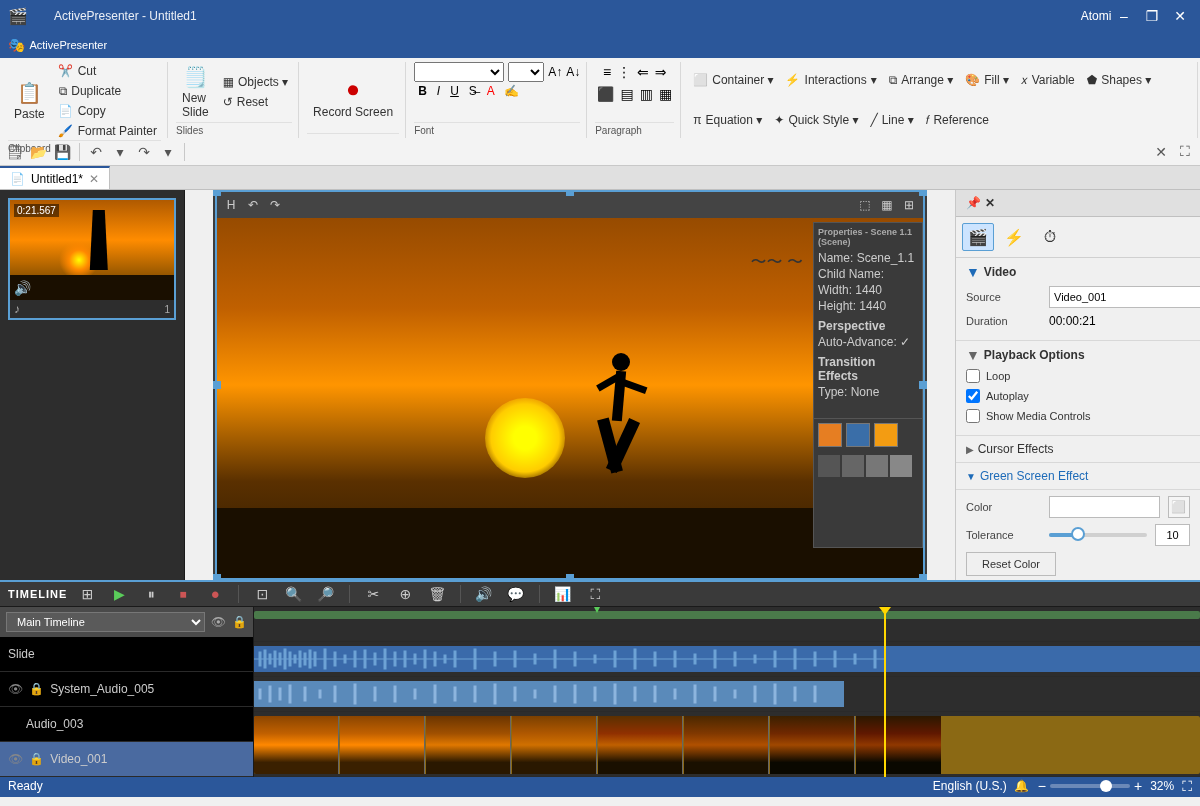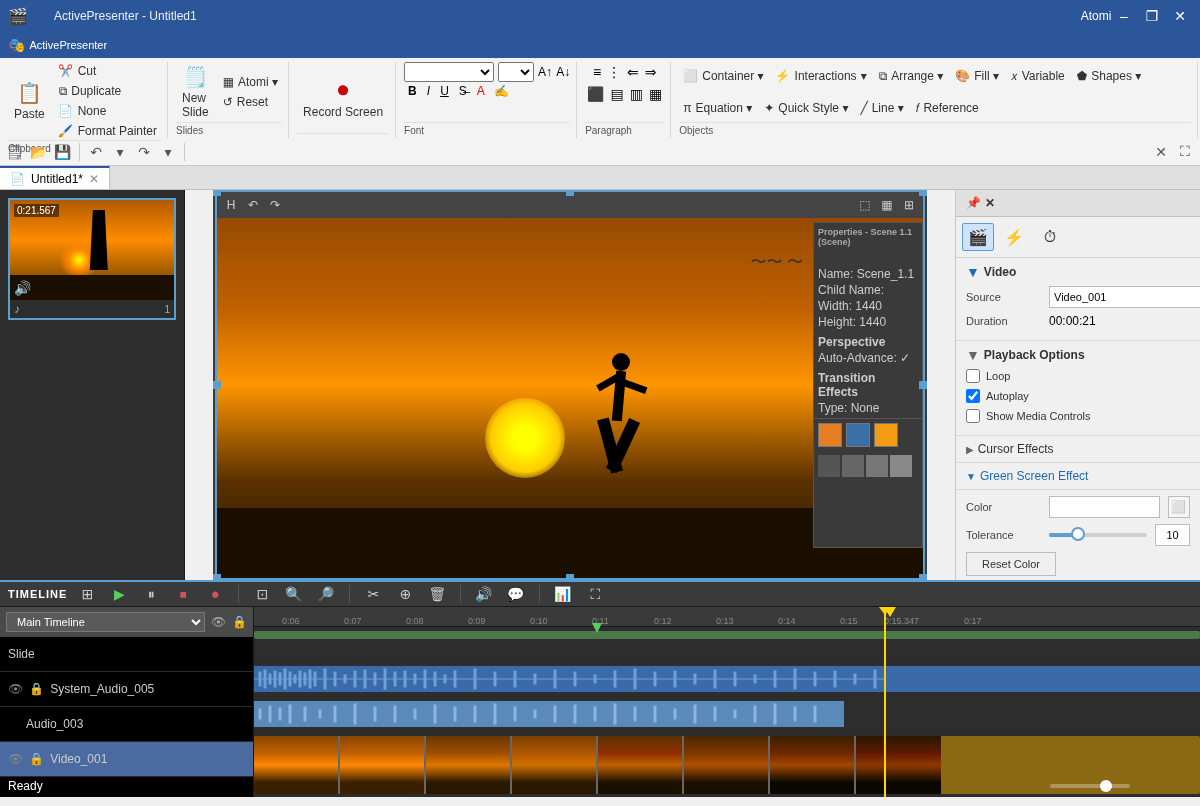"Atomi ▾" span { text: Atomi -> Objects }
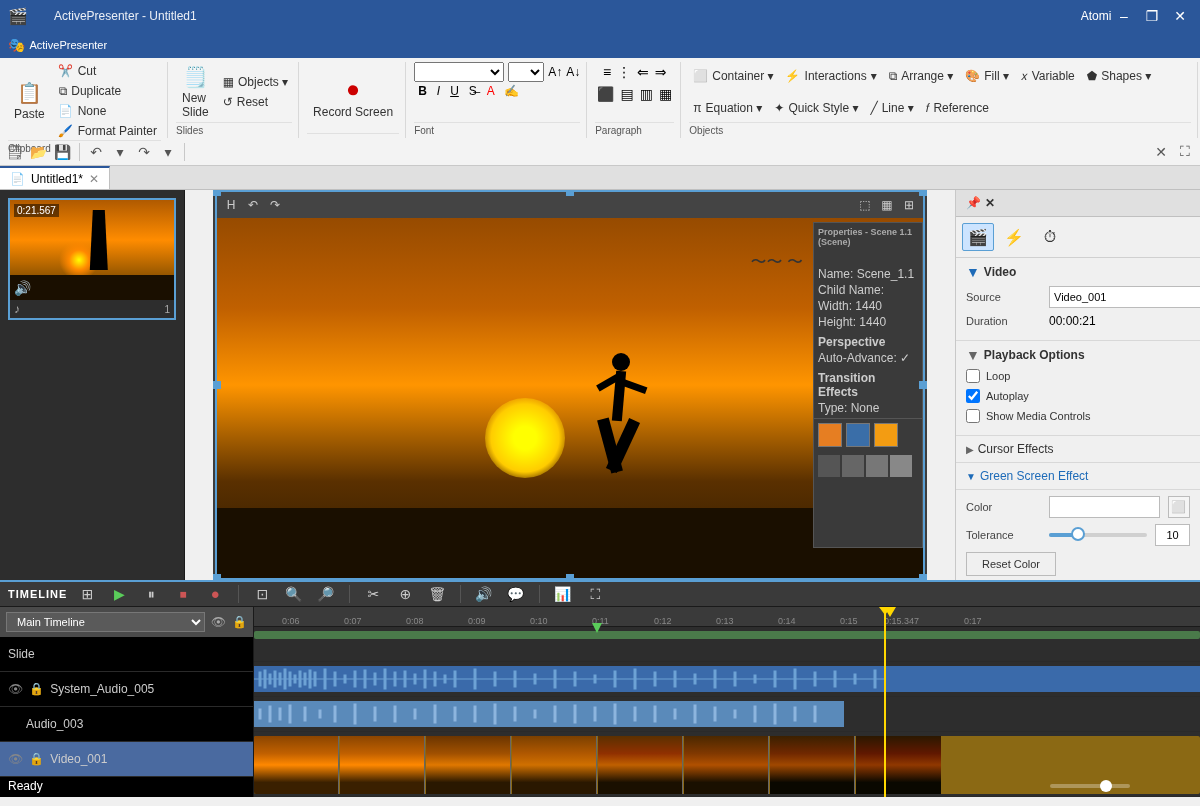"None" span { text: None -> Copy }
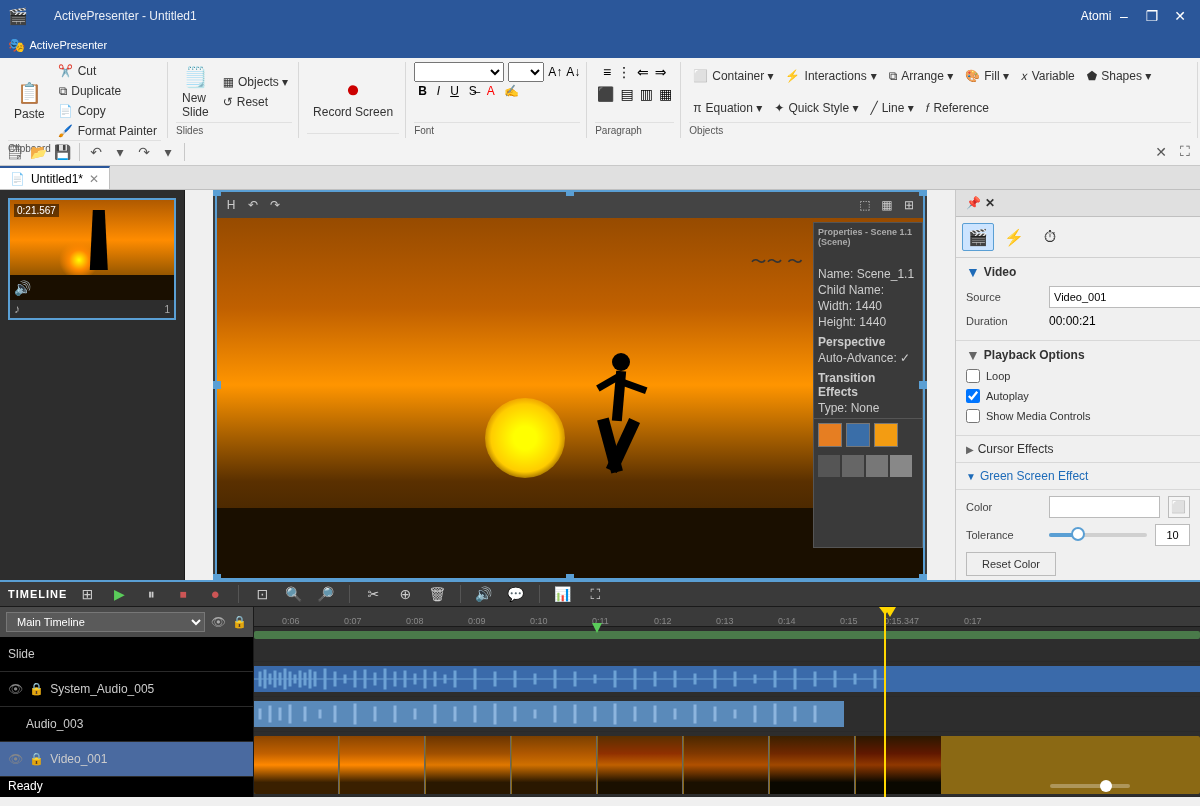"Objects" div.group-label { html: <div>Objects</div> -> none }
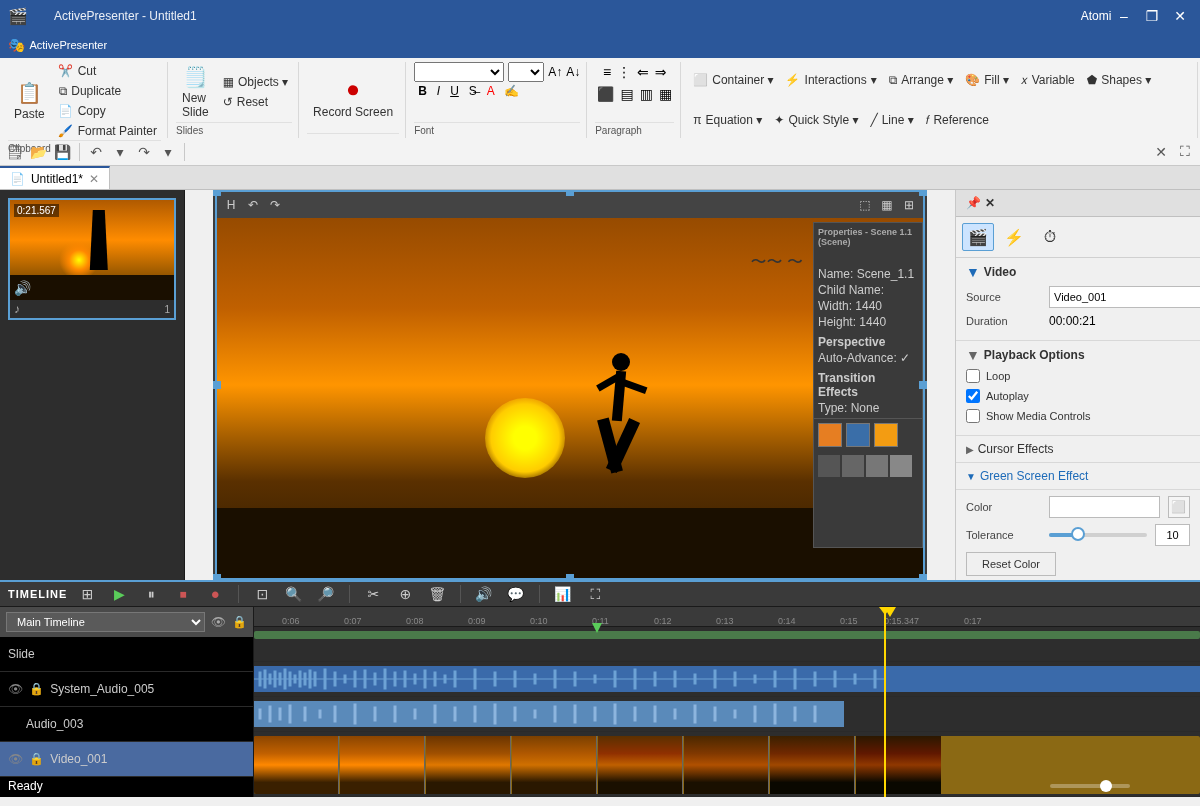"Properties - Scene 1.1 (Scene)" div { margin-bottom: 20px -> 4px }
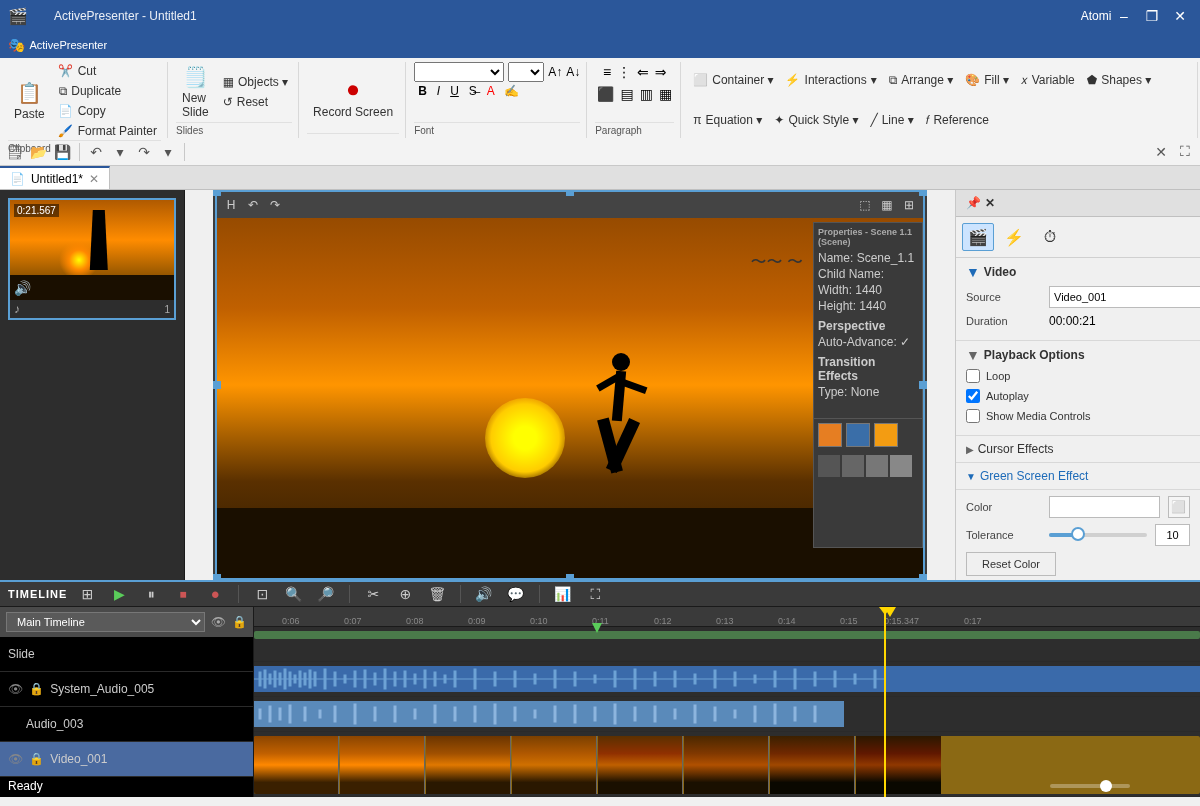"0:06" div { html: <div> <div>0:06</div> <div>0:07</div> <div>0:08</div> <div>0:09</div> <div>0:10</div> <div>0:11</div> <div>0:12</div> <div>0:13</div> <div>0:14</div> <div>0:15</div> <div>0:15.347</div> <div>0:17</div> <div></div> </div> -> none }
